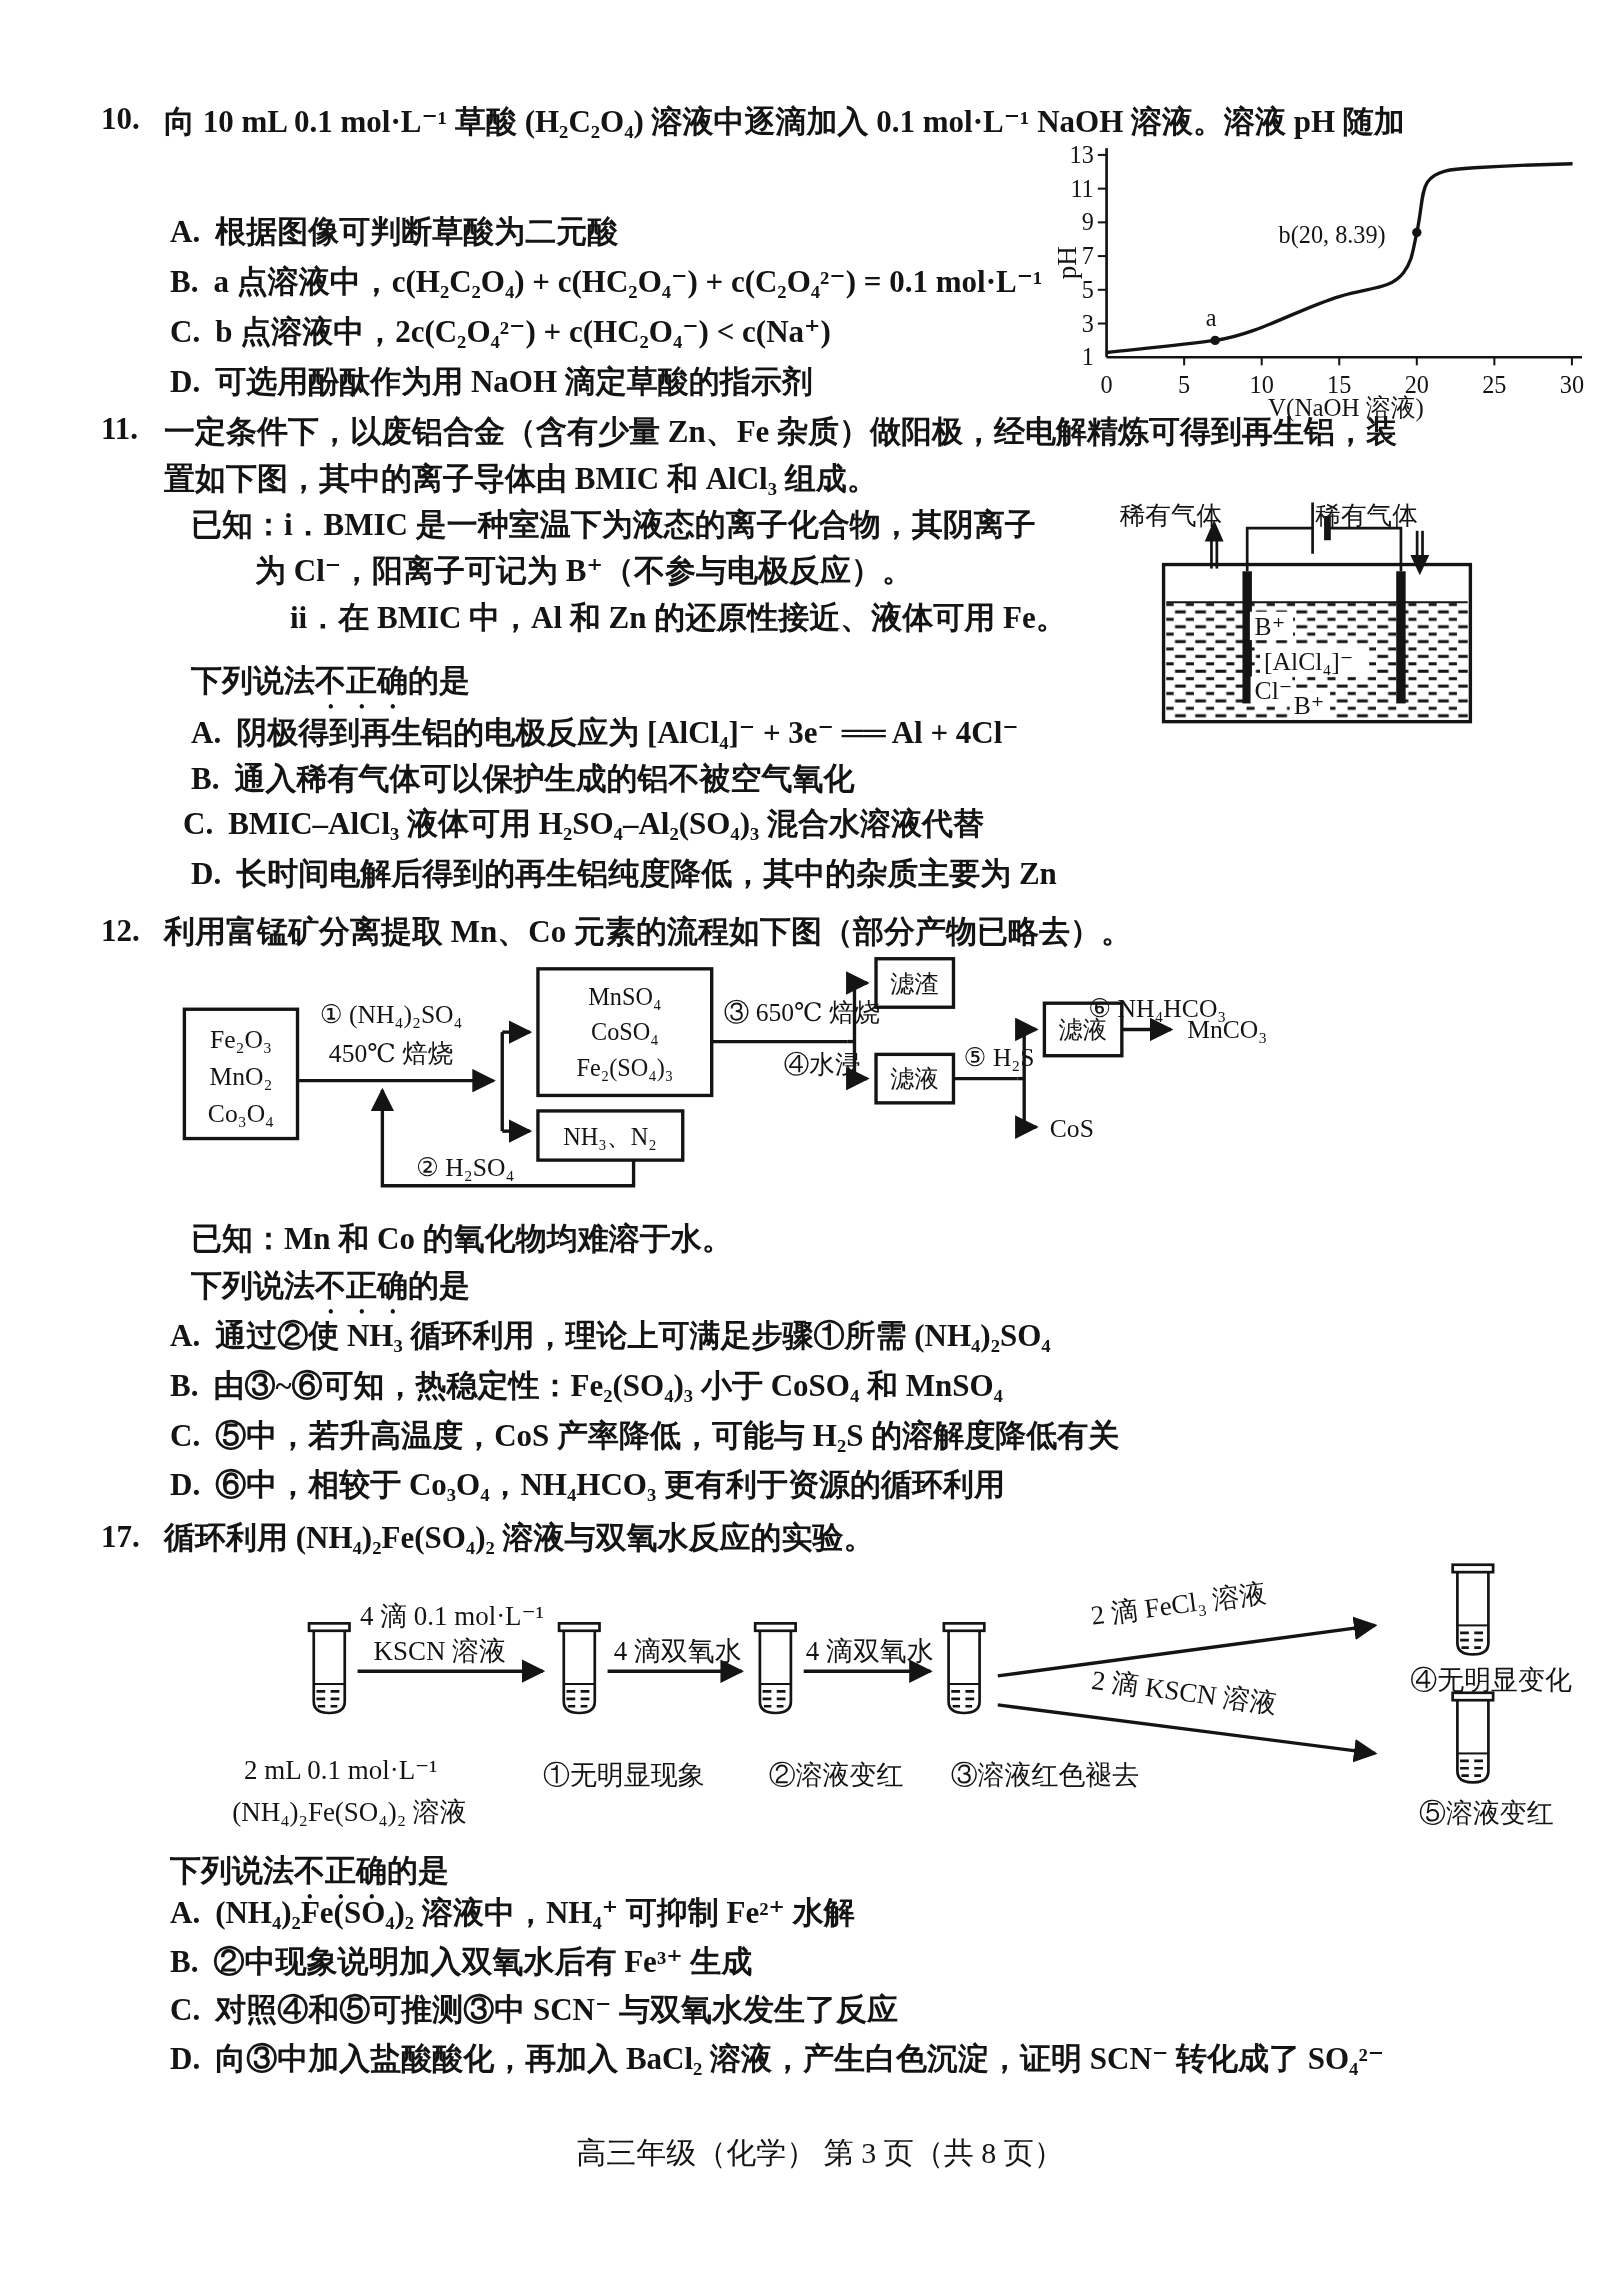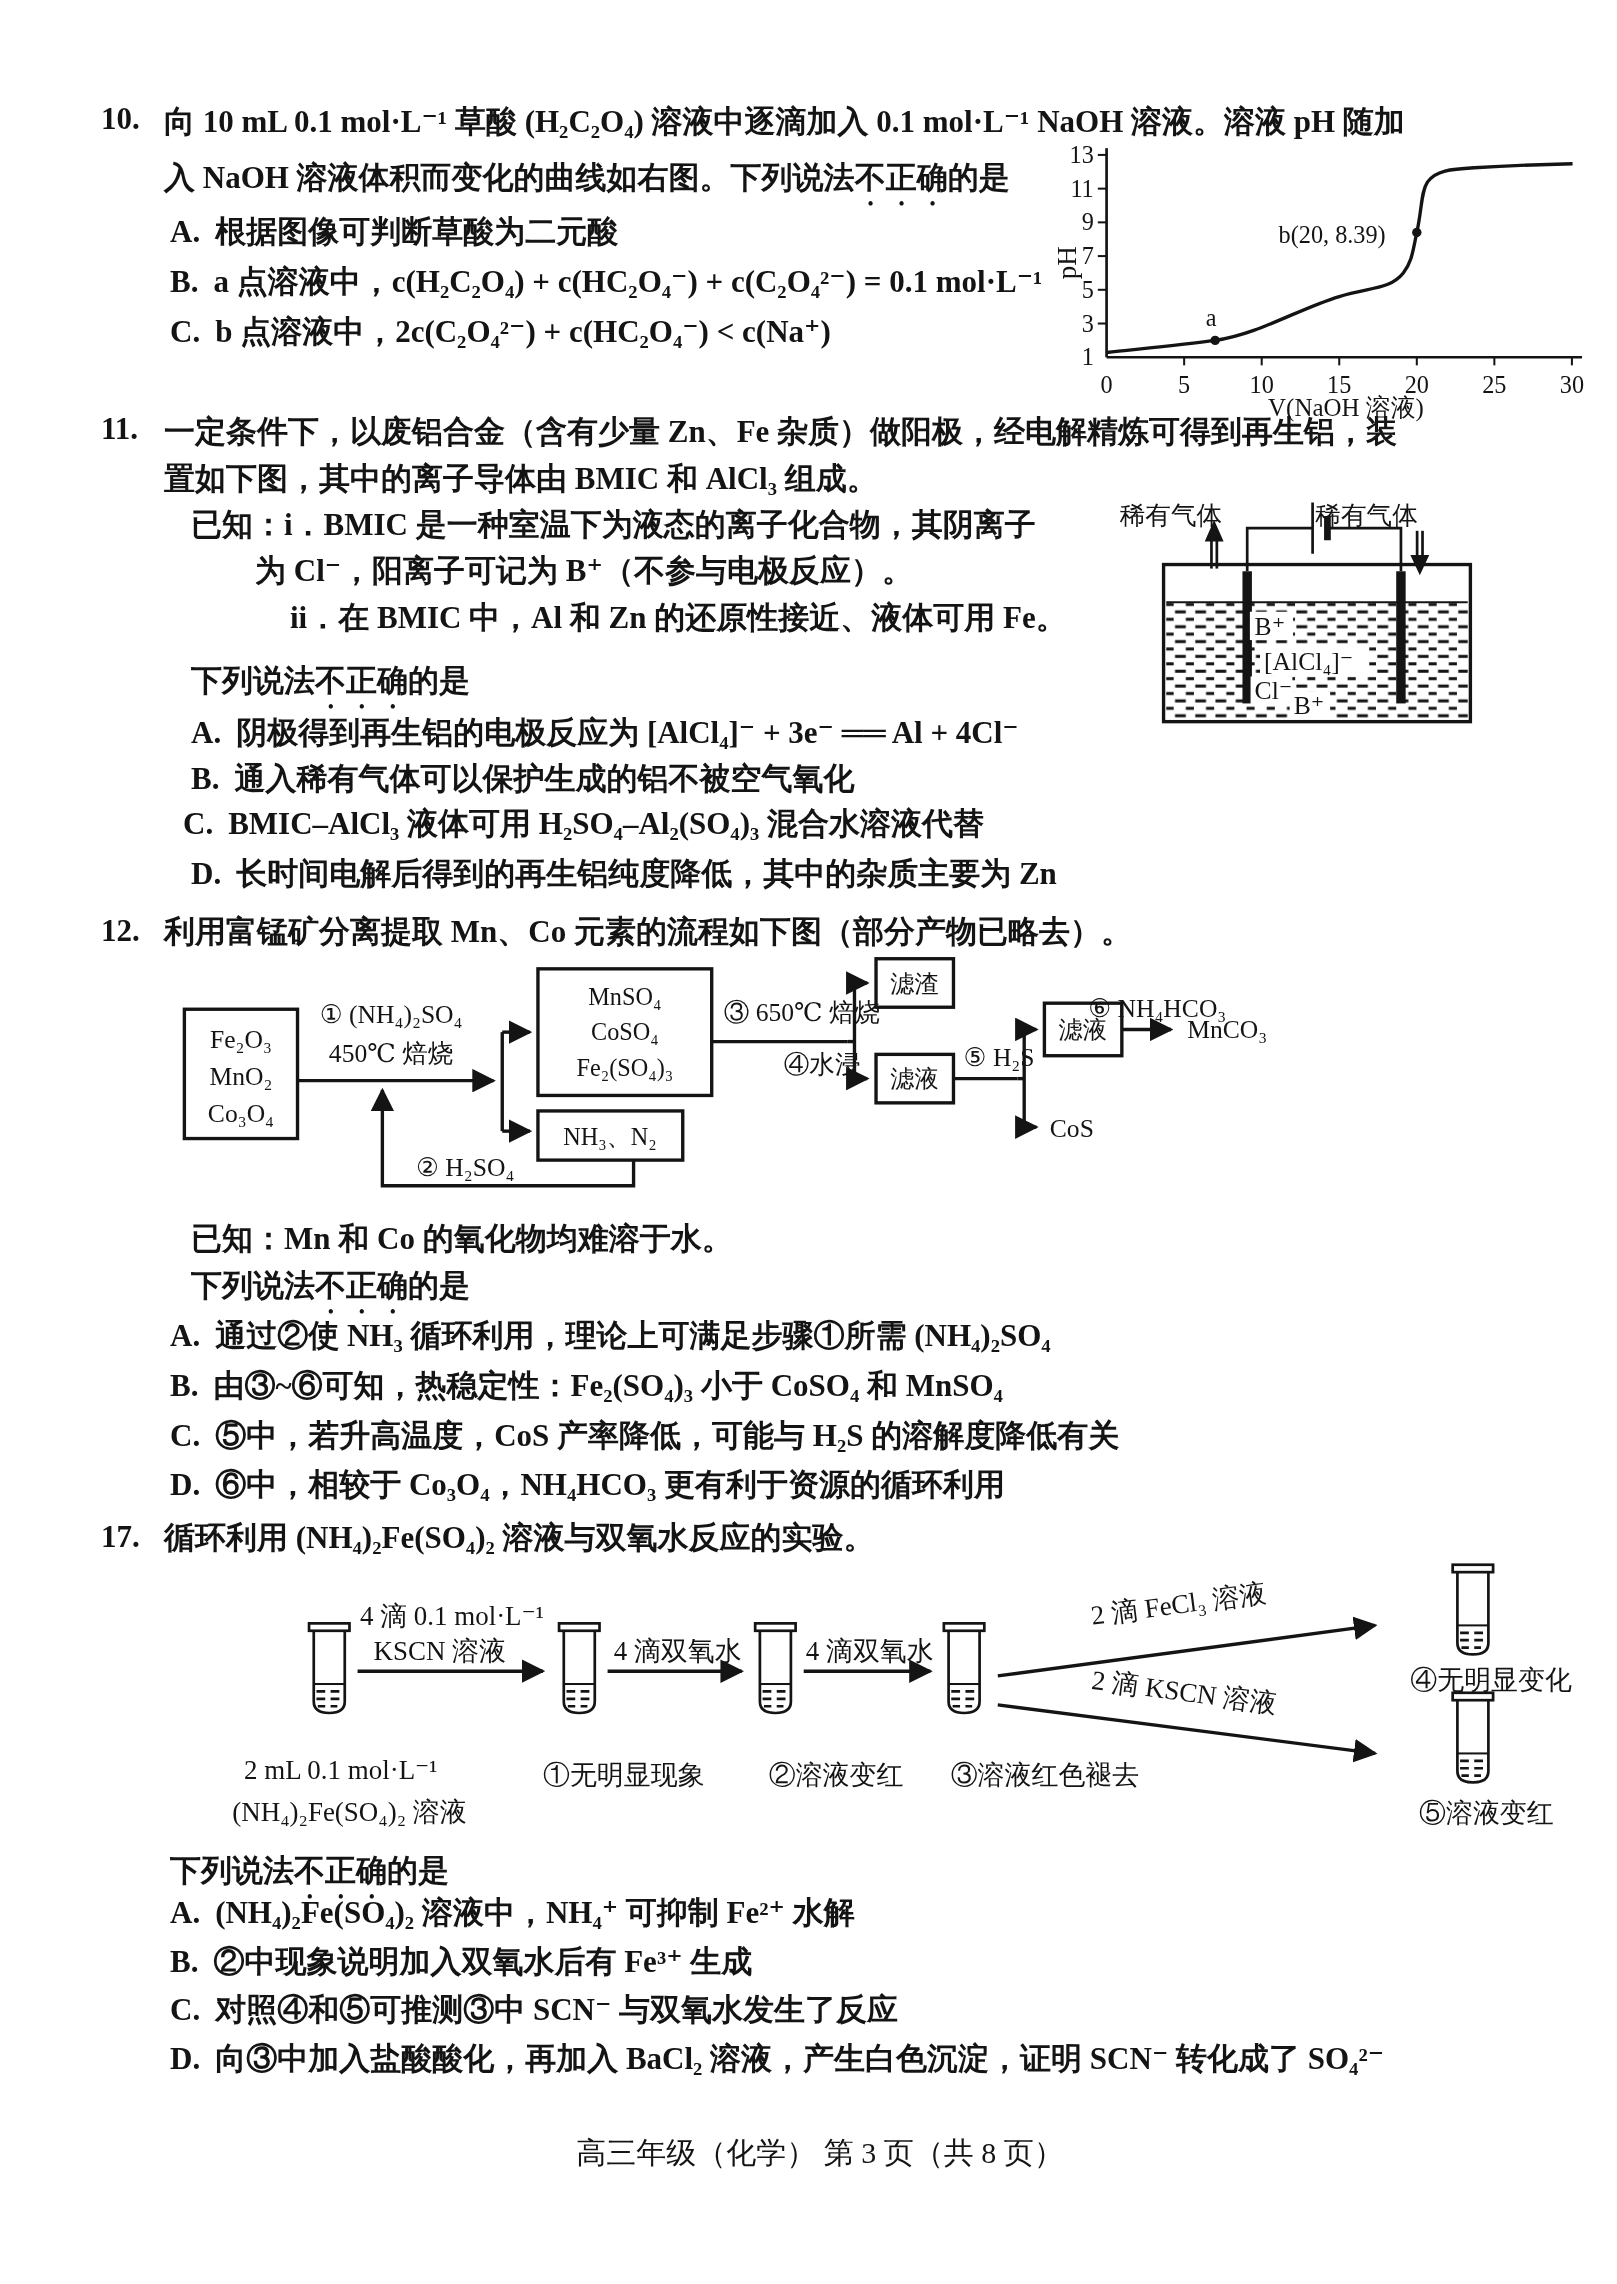"入 NaOH 溶液体积而变化的曲线如右图。下列说法不正确的是" div.t { html: <div><span>入 NaOH 溶液体积而变化的曲线如右图。下列说法</span><span>不正确</span><span>的是</span></div> -> none }
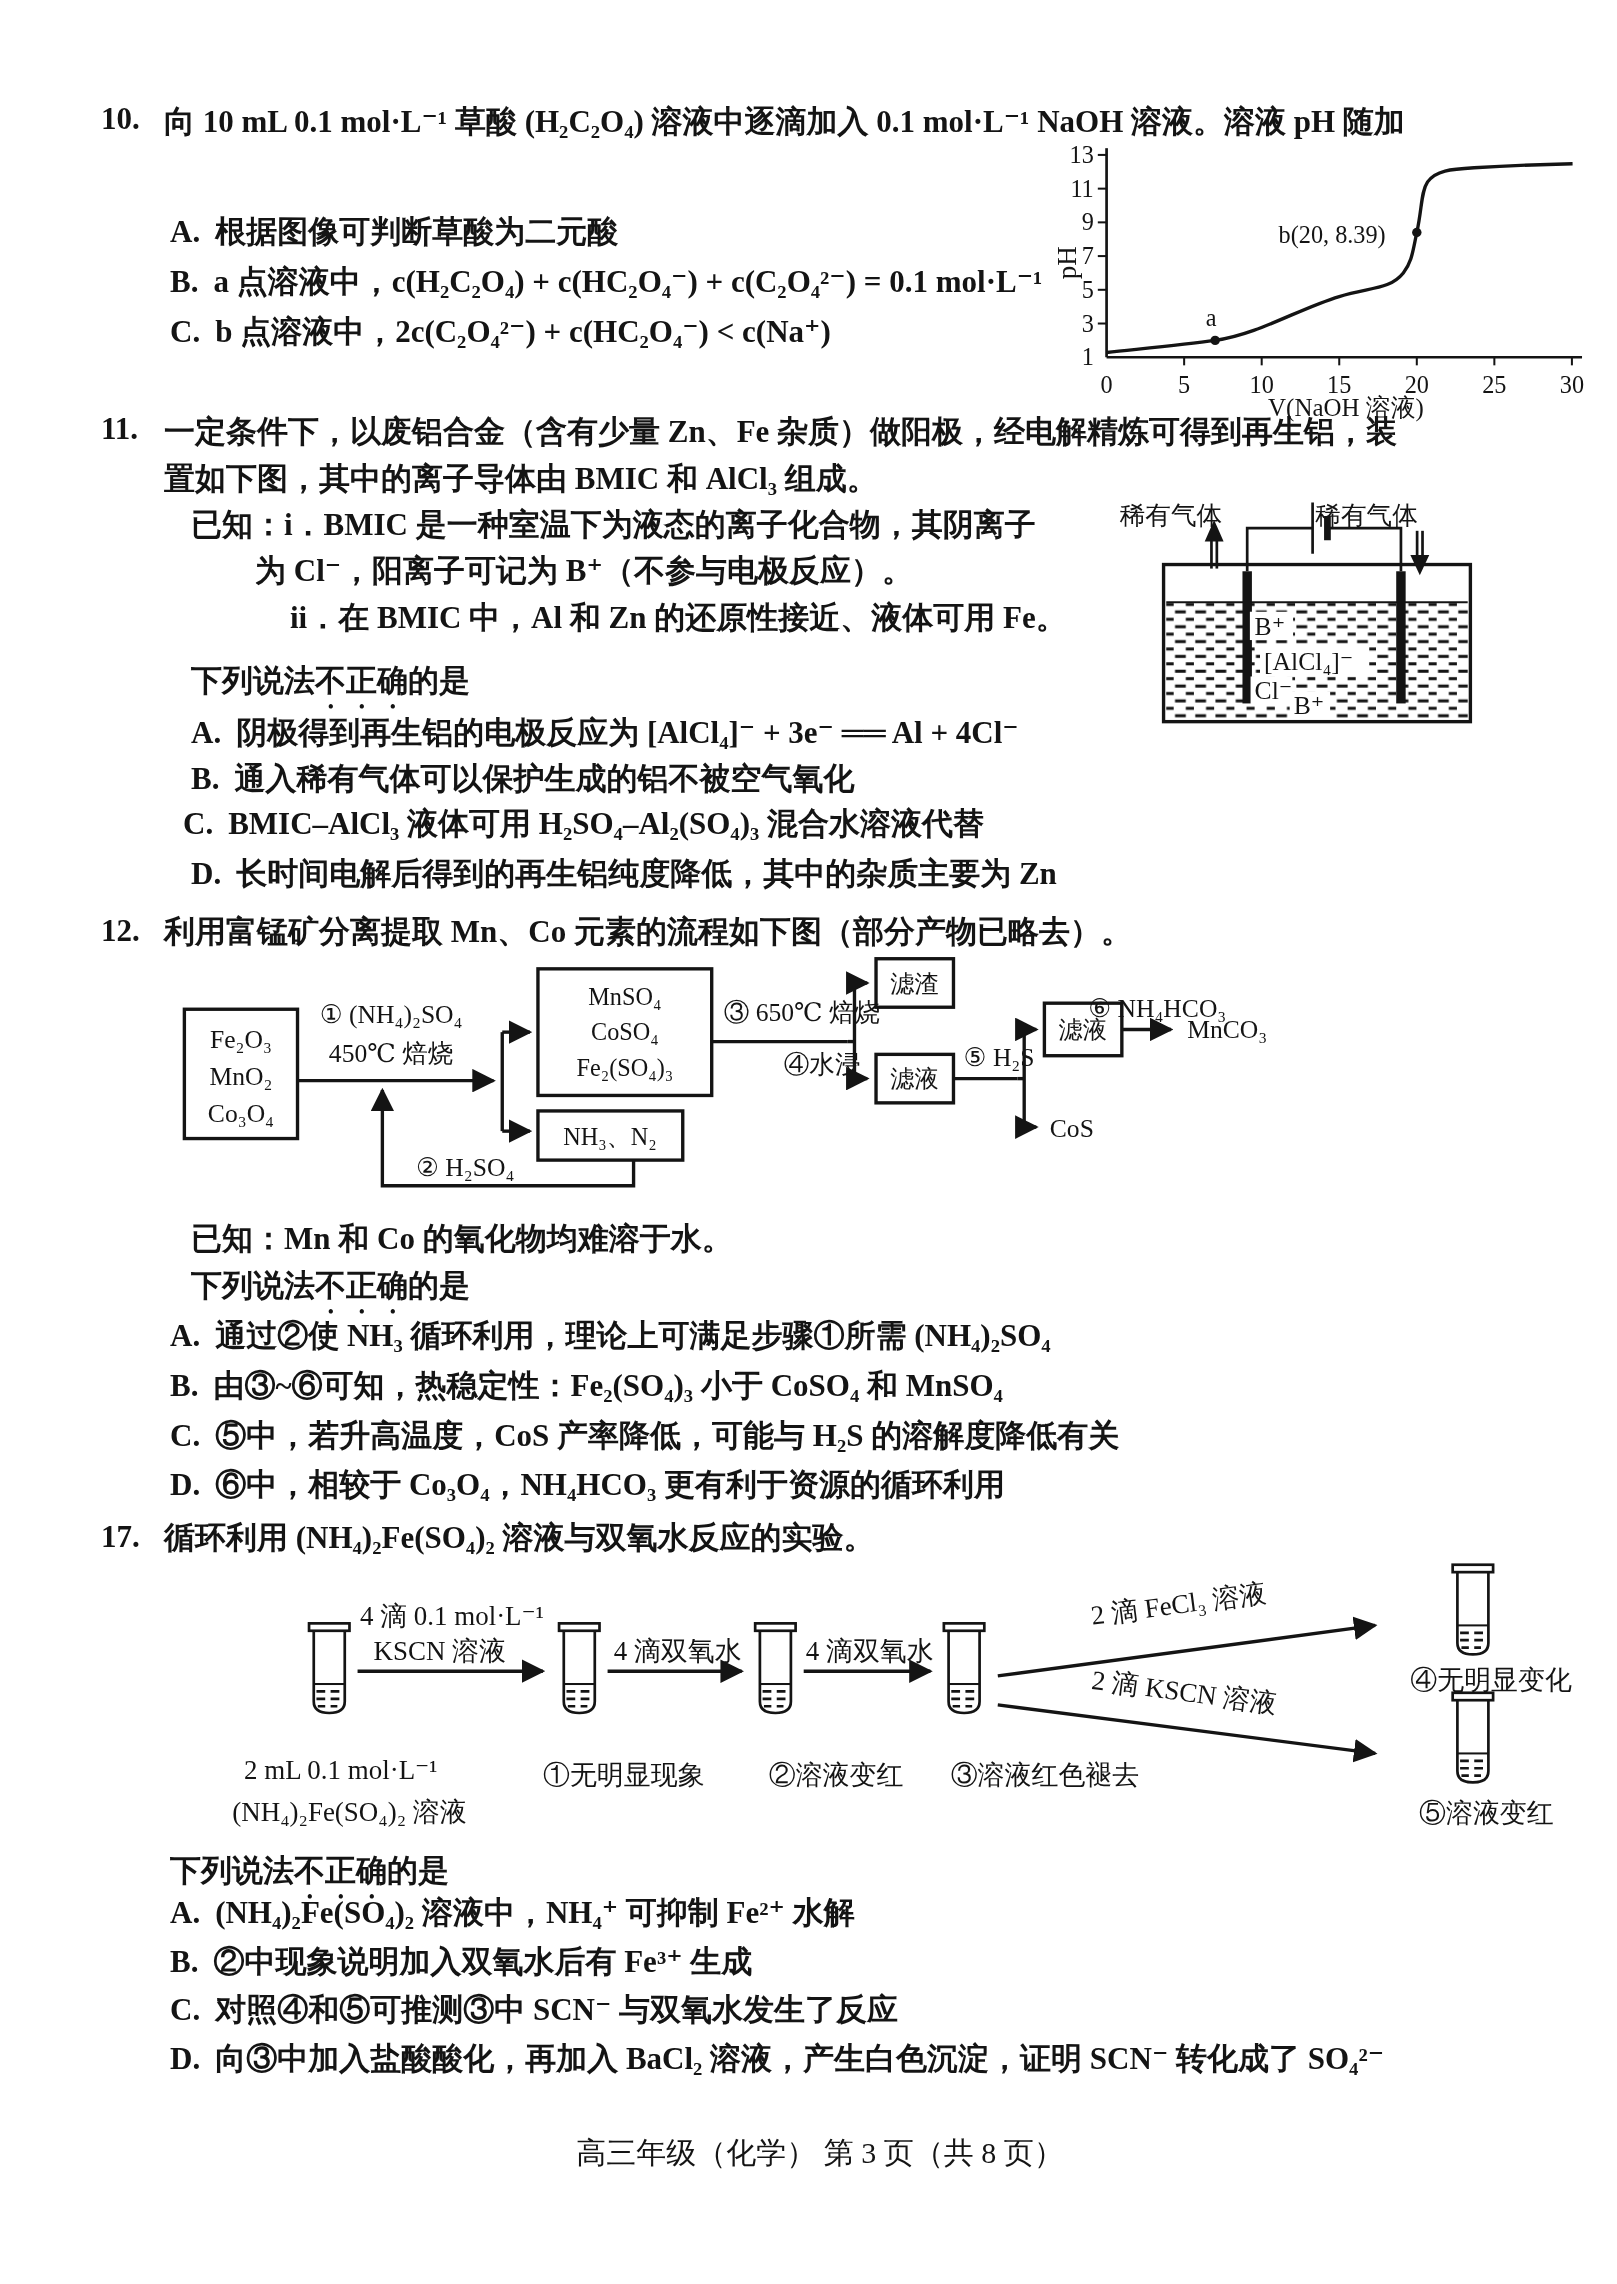"D. 可选用酚酞作为用 NaOH 滴定草酸的指示剂" div.t { html: none -> <div><span>D.</span><span>可选用酚酞作为用 NaOH 滴定草酸的指示剂</span></div> }
